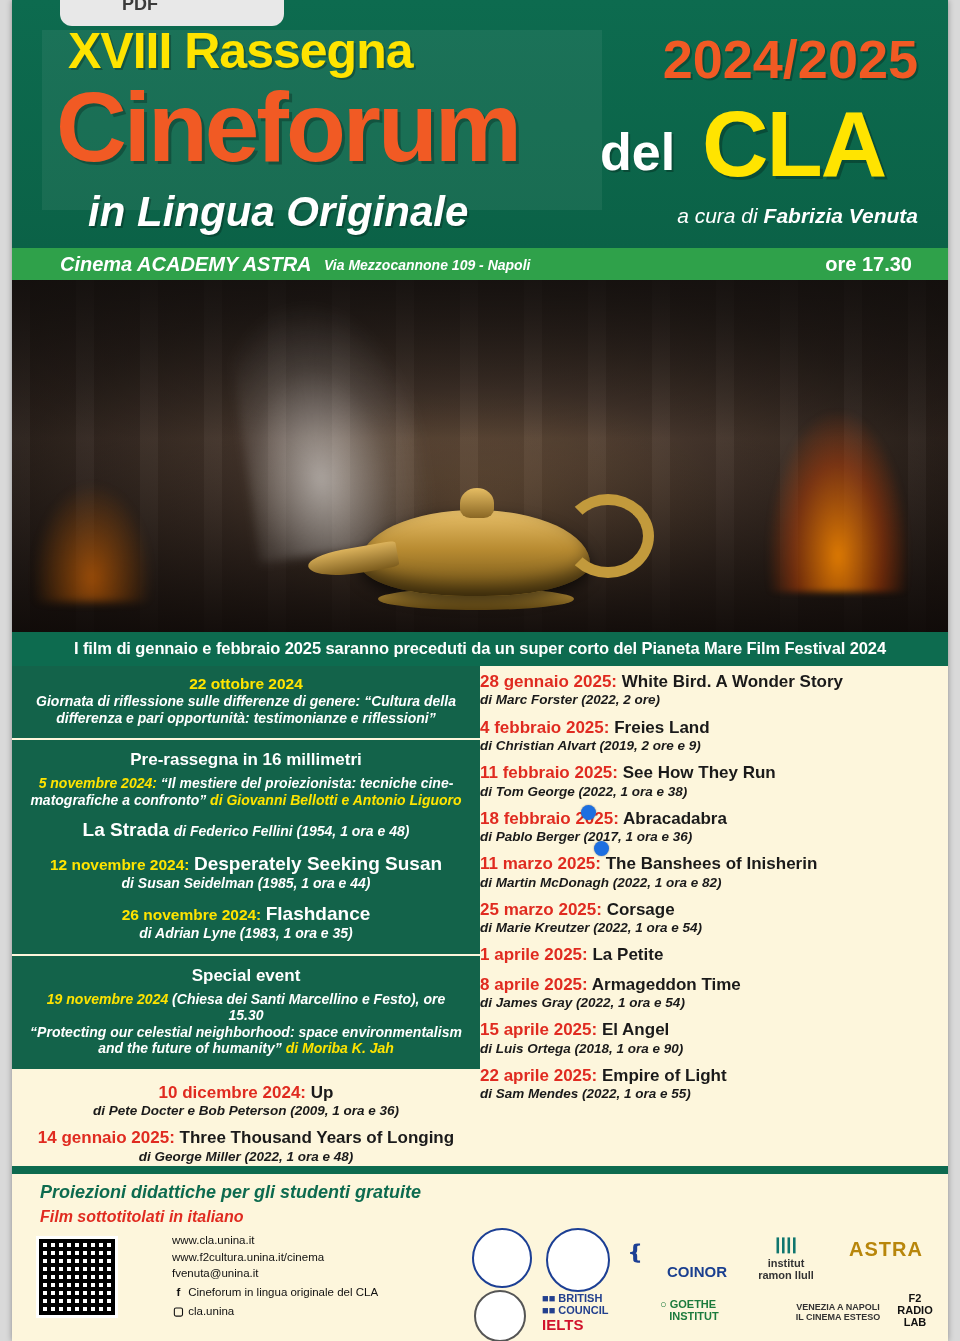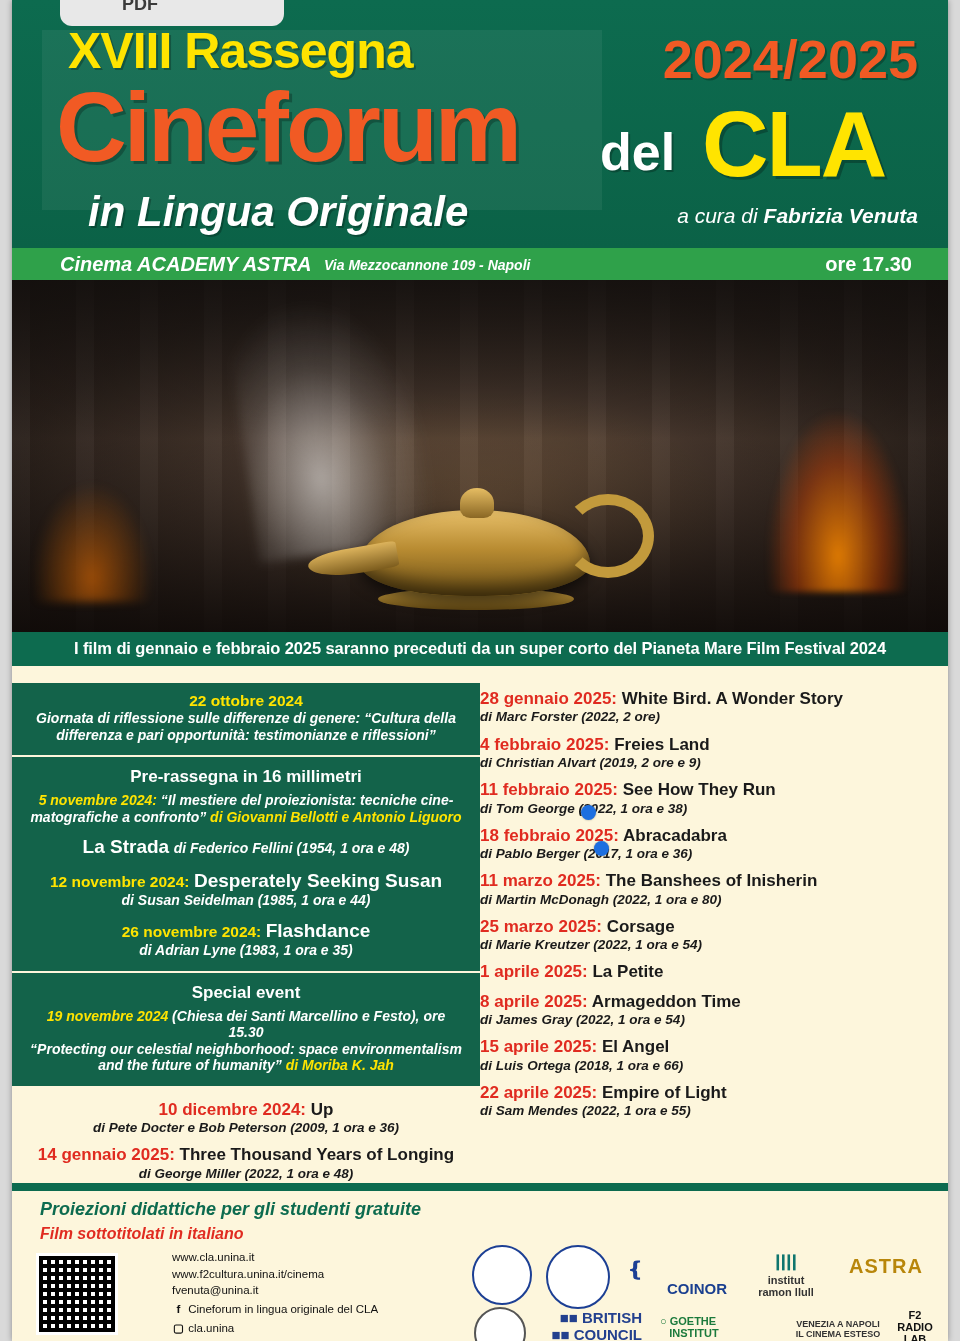"22 ottobre 2024" .program { margin-top: 17px -> none }
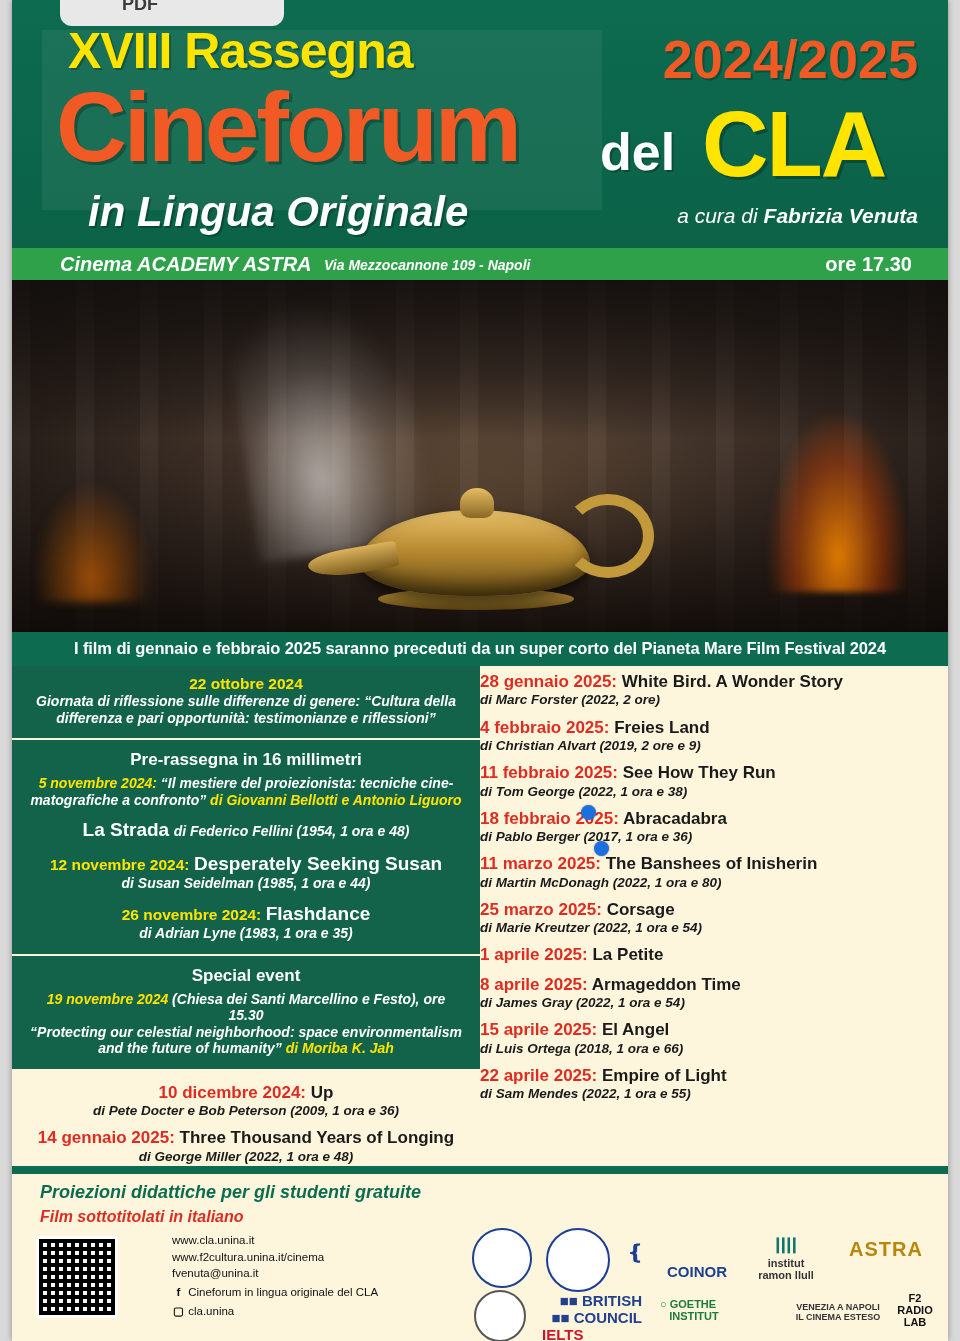"di Martin McDonagh (2022, 1" div.r2 { text: 80 -> 82 }
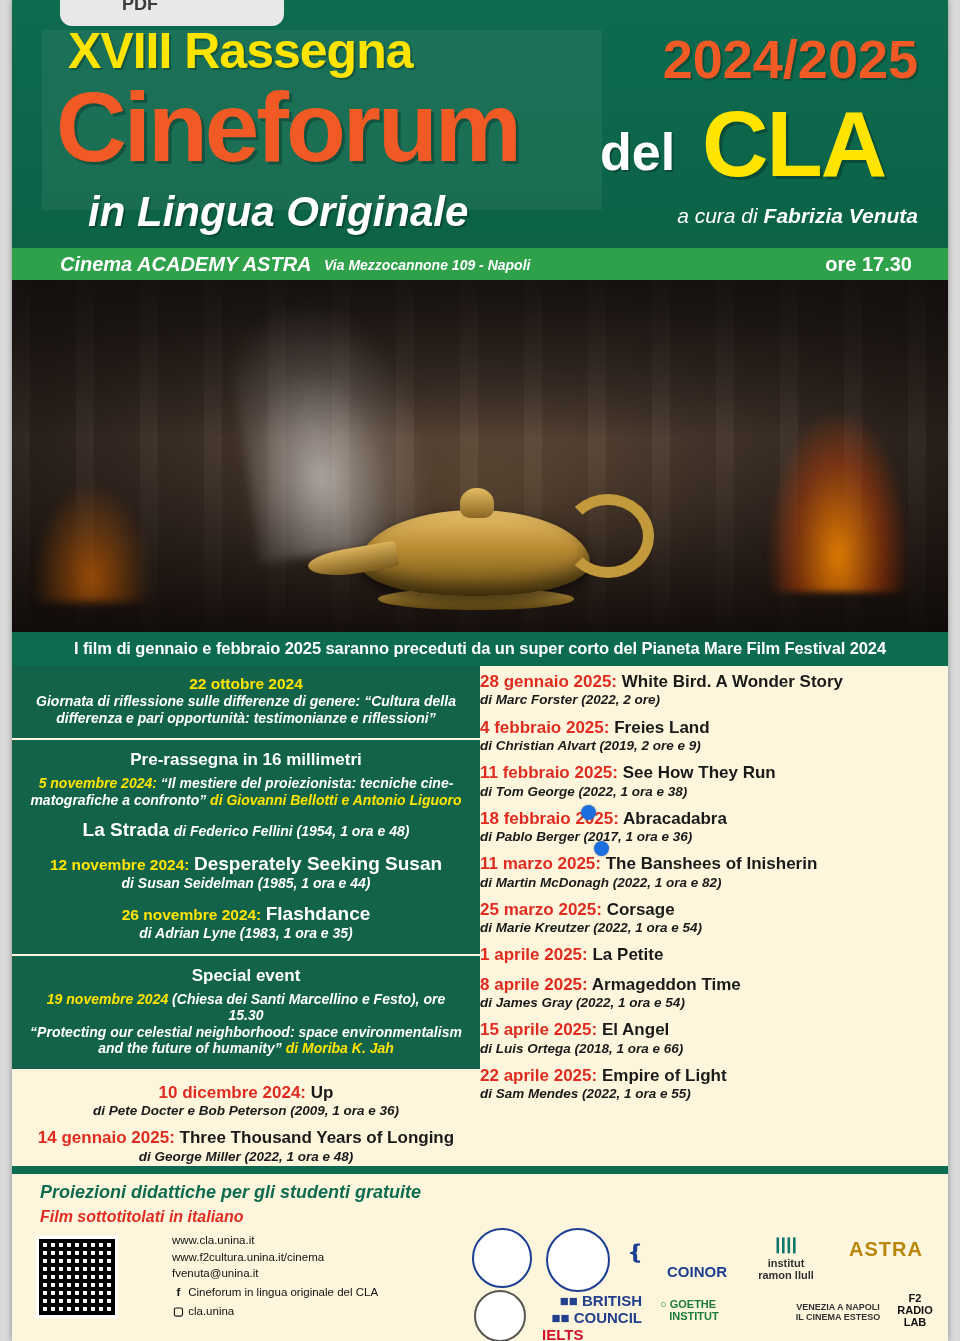"di Luis Ortega (2018, 1" div.r2 { text: 66 -> 90 }
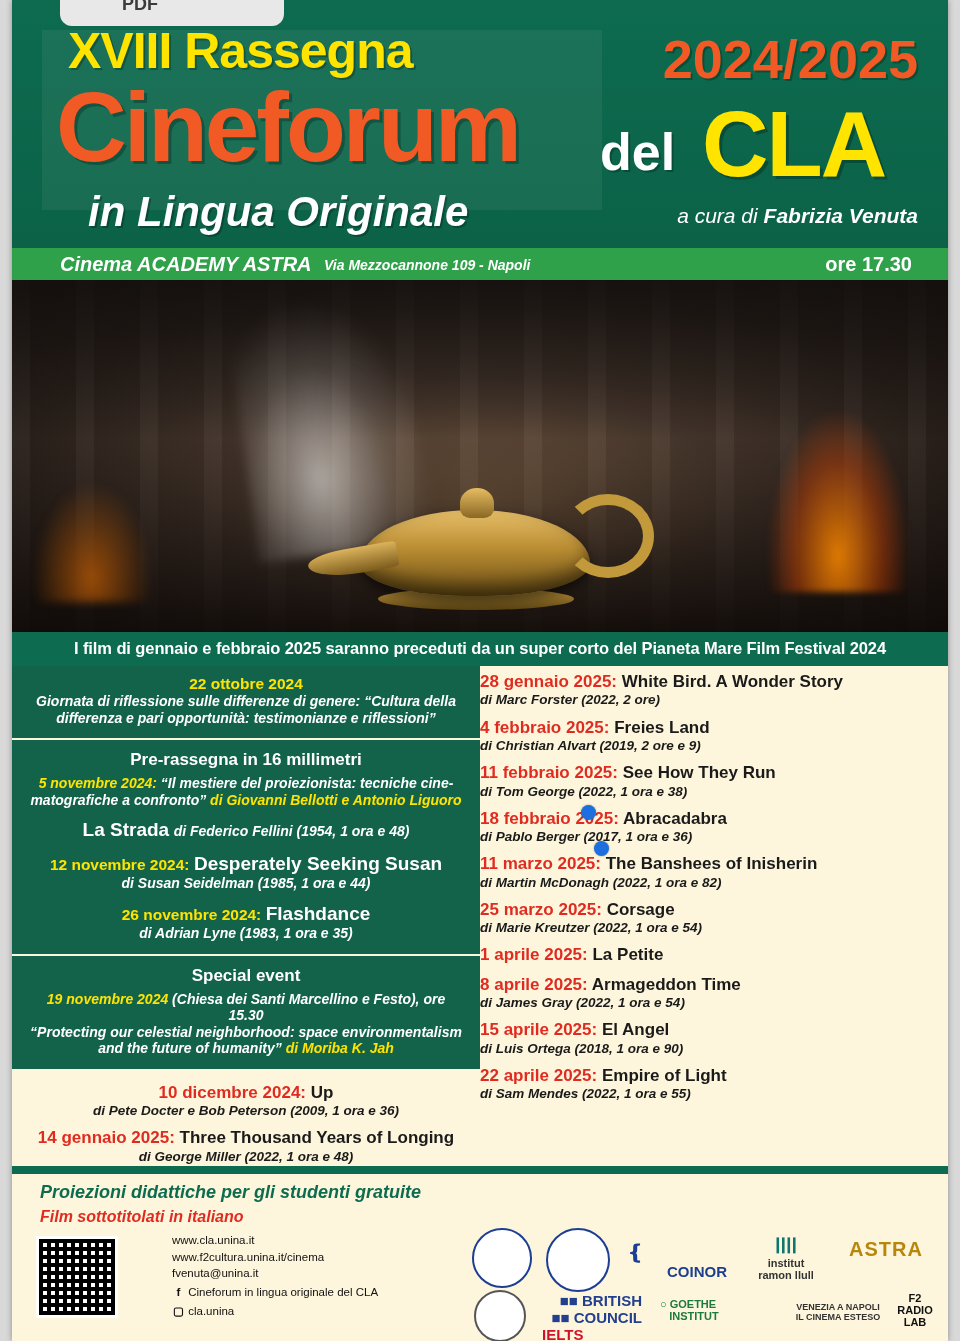"■■ BRITISH" div { font-size: 15px -> 11px; text-align: right -> left }
